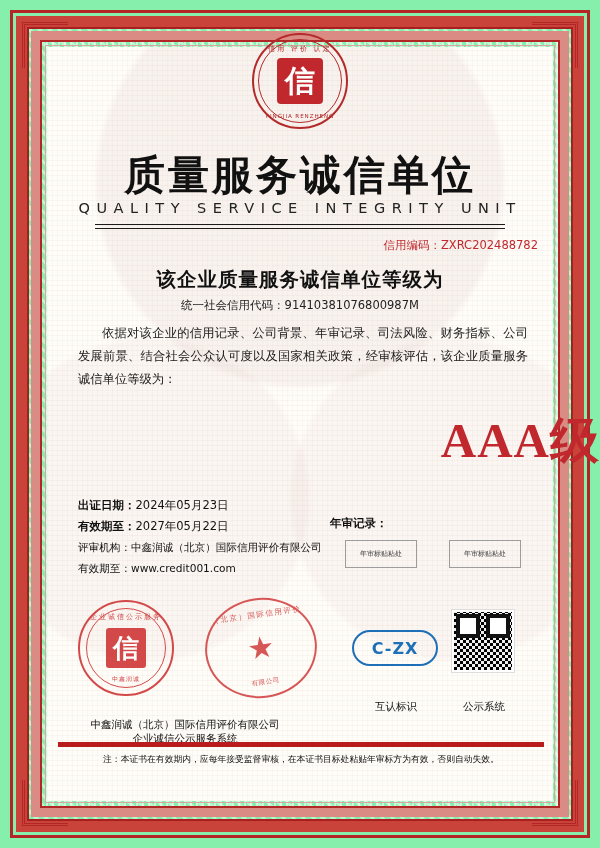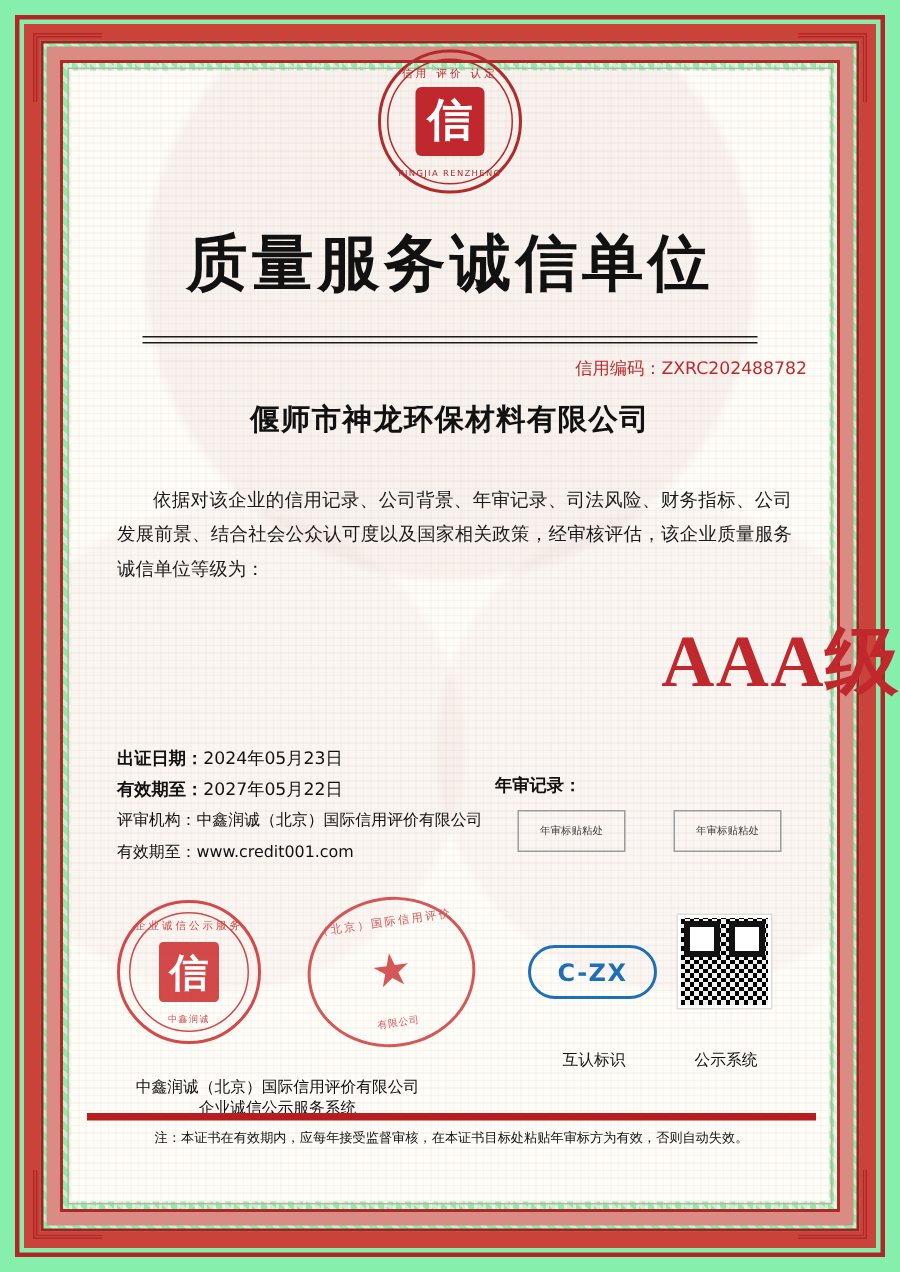"QUALITY SERVICE INTEGRITY UNIT" div.title-en { html: none -> <div>QUALITY SERVICE INTEGRITY UNIT</div> }
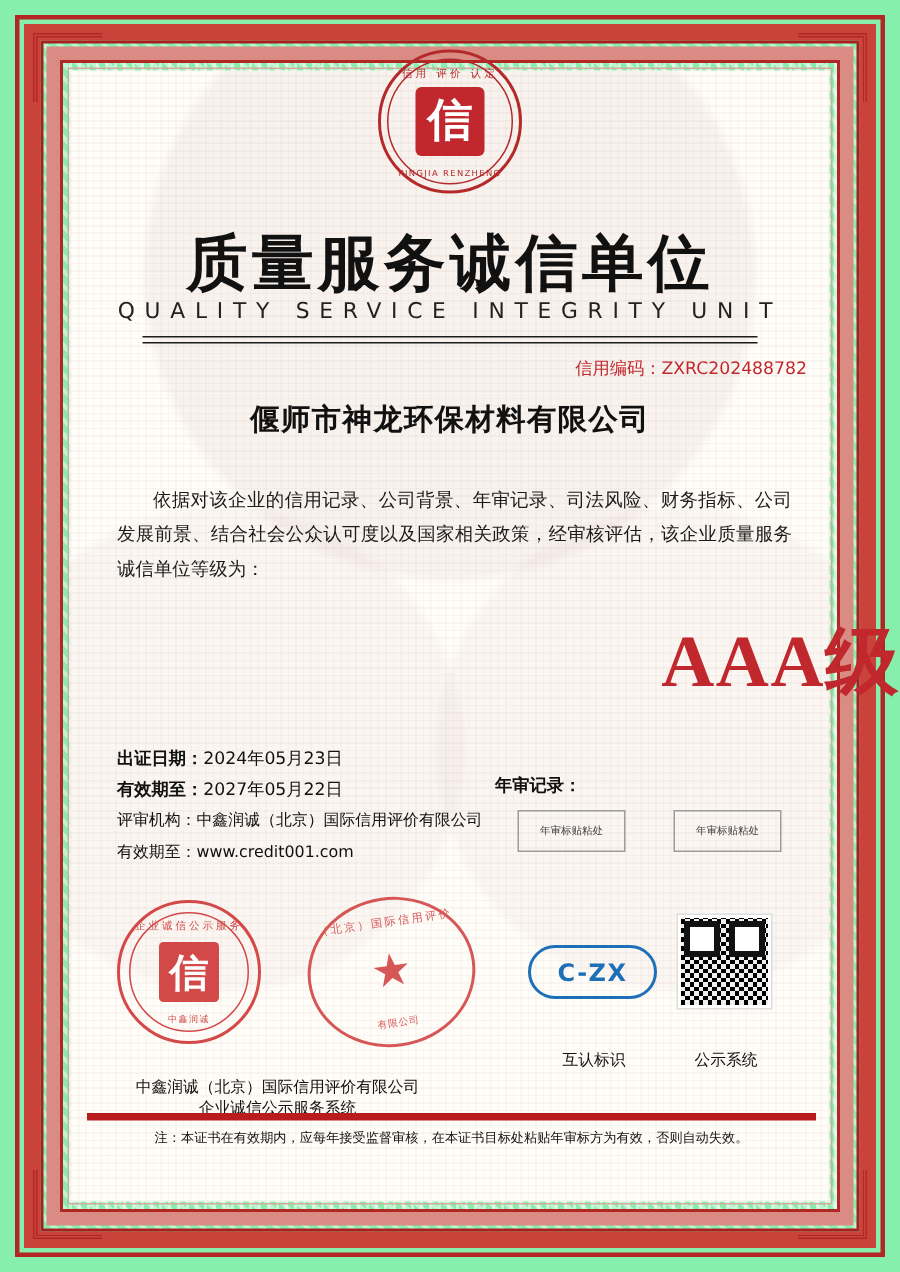"偃师市神龙环保材料有限公司" div.company { text: 偃师市神龙环保材料有限公司 -> 该企业质量服务诚信单位等级为 }
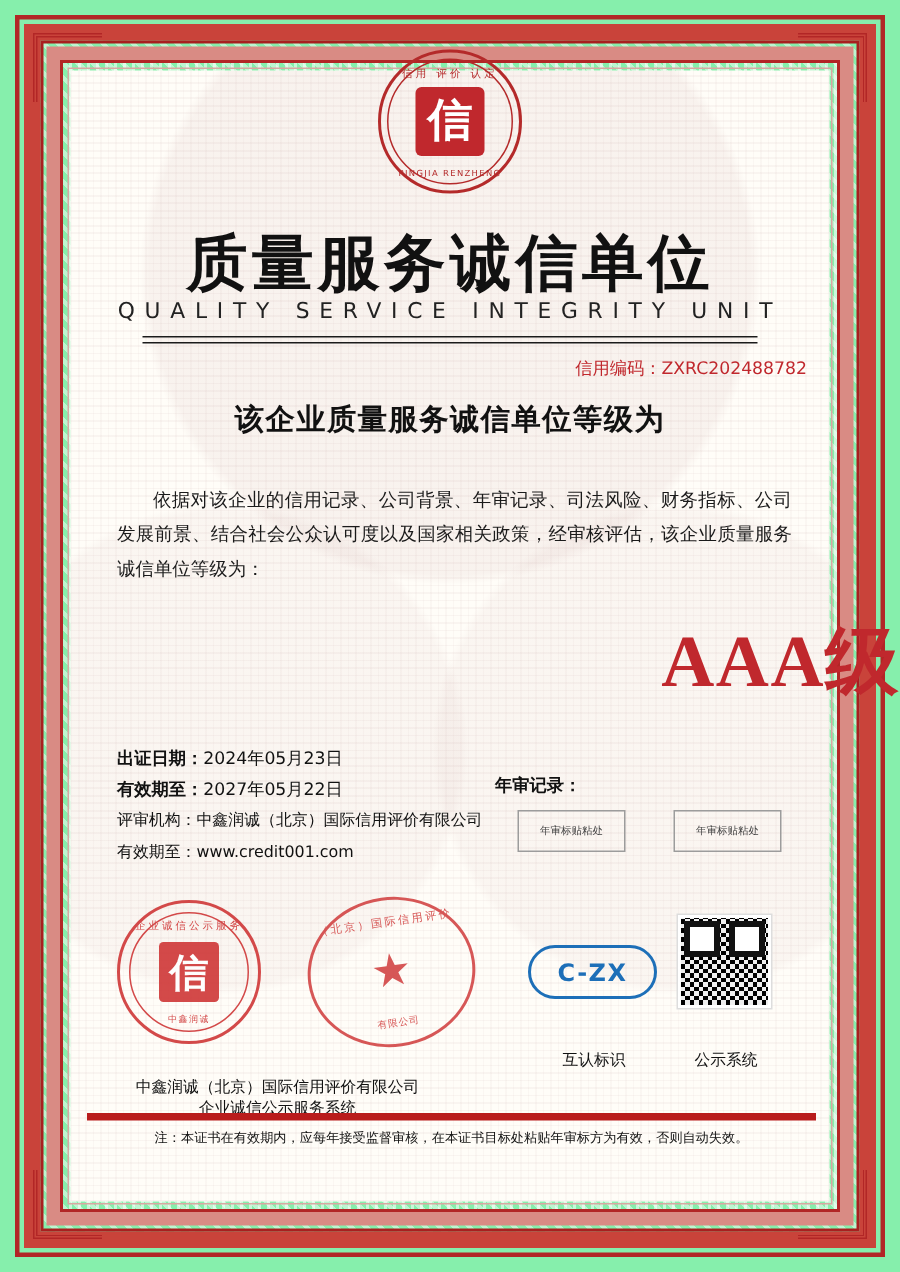"统一社会信用代码：91410381076800987M" div.usci { html: none -> <div> <span>统一社会信用代码：</span><span>91410381076800987M</span> </div> }
